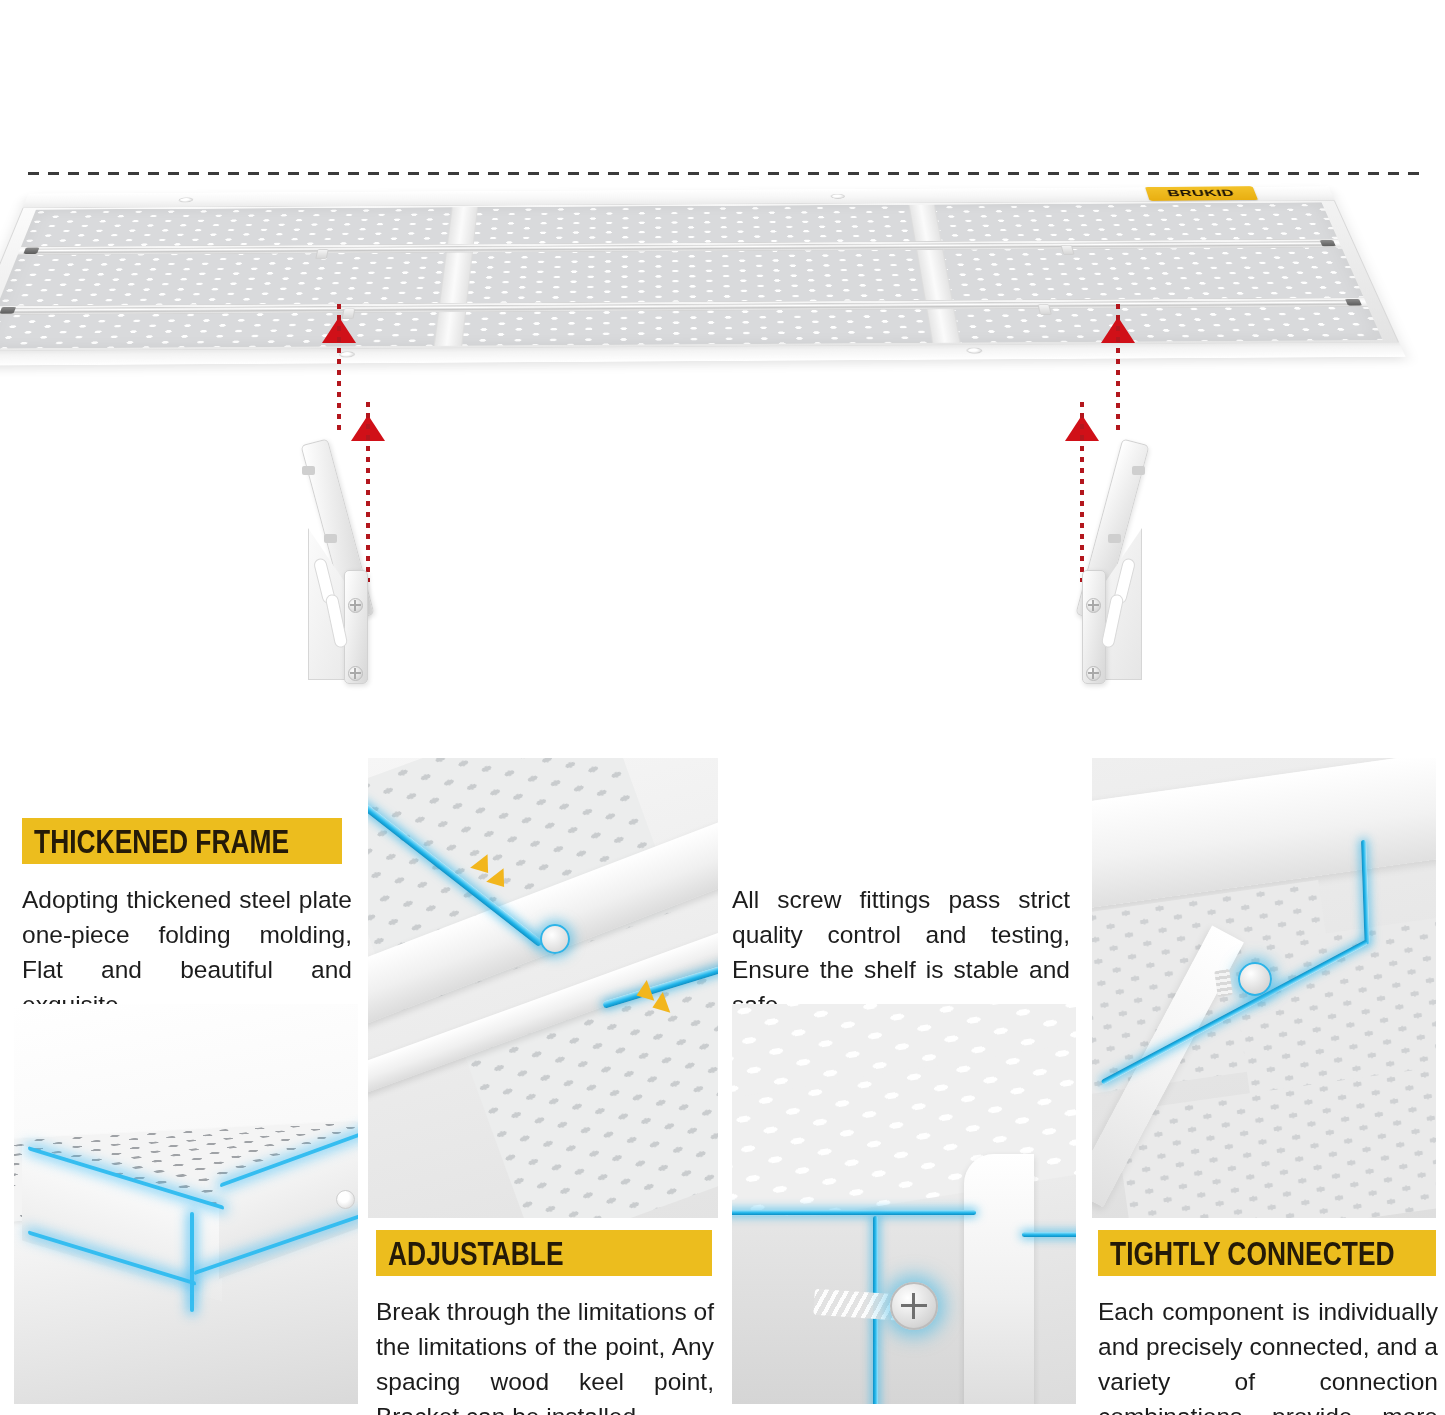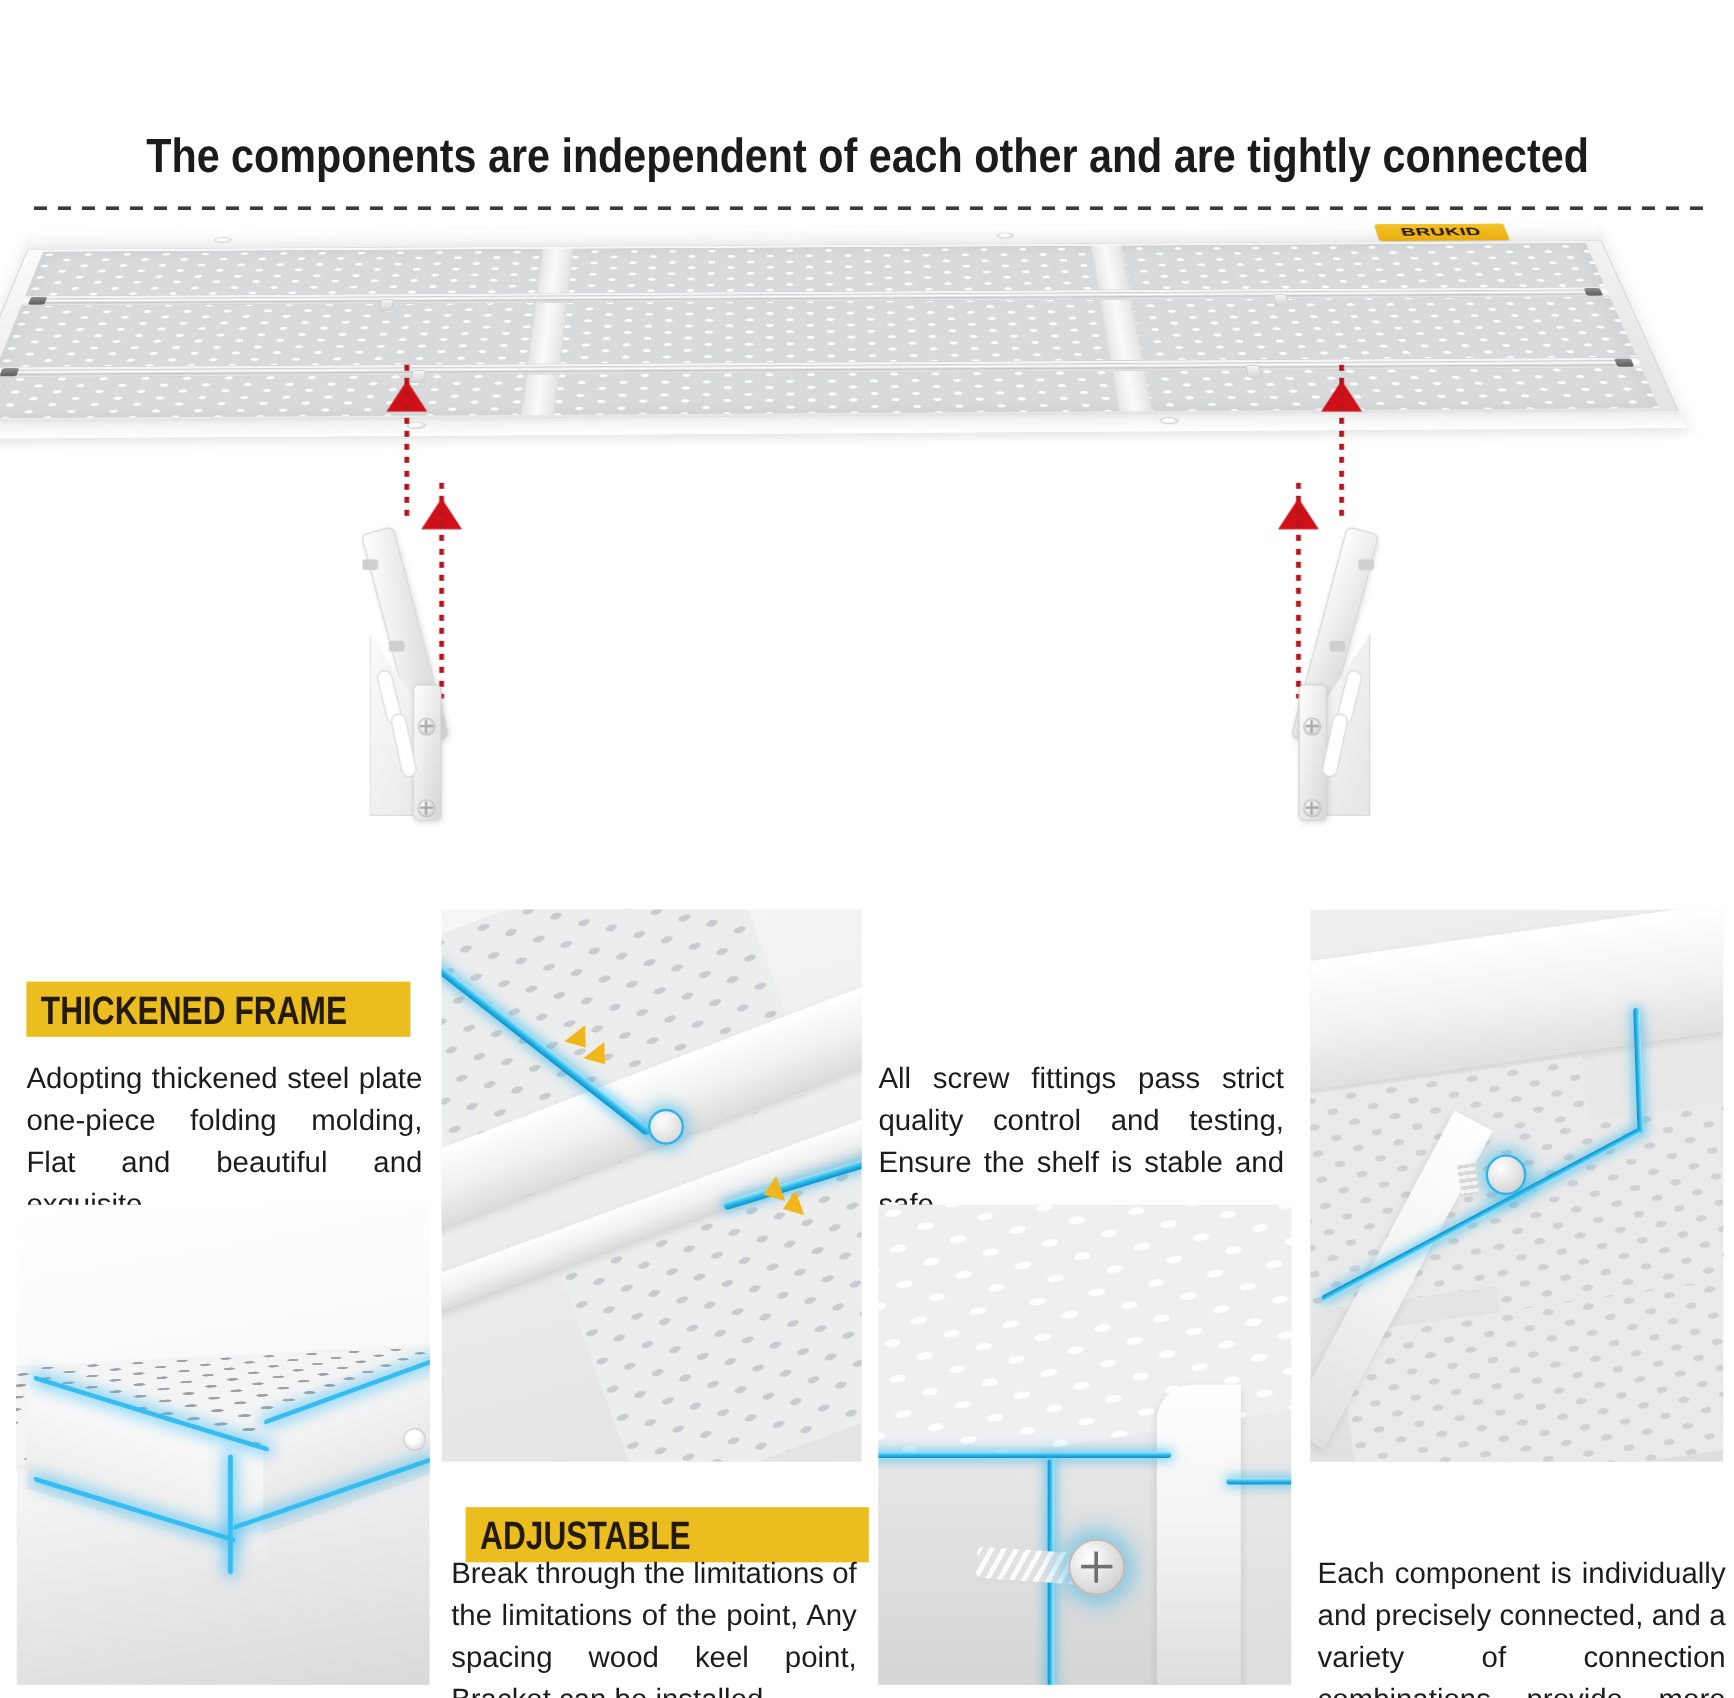"The components are independent of" div.subtitle { html: <div> <div>The components are independent of each other and are tightly connected</div> </div> -> none }
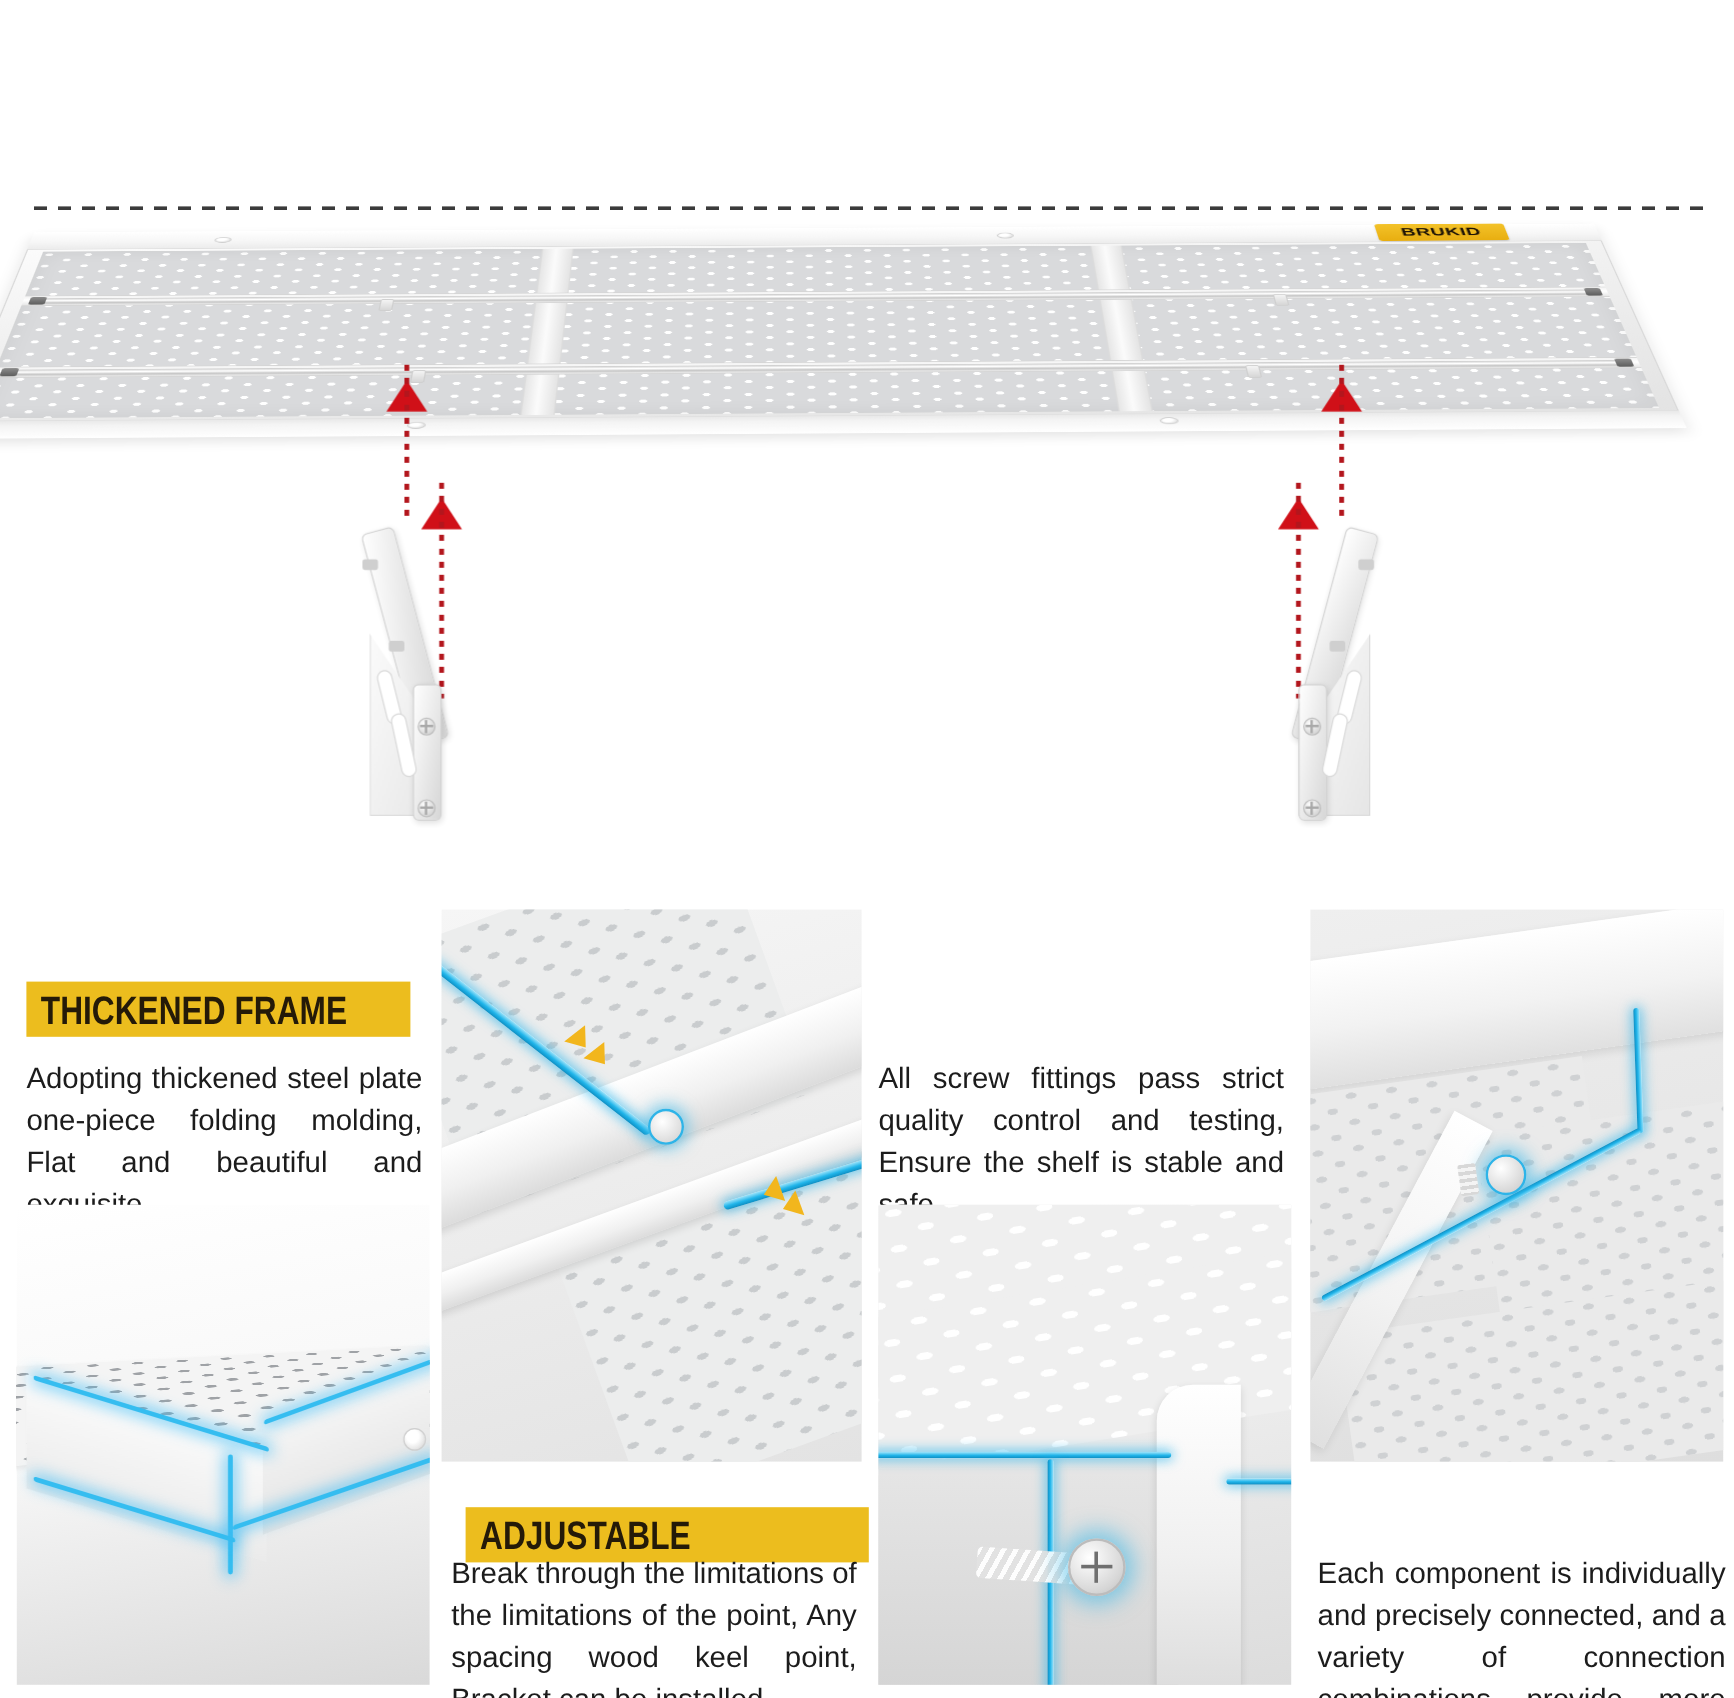"ADJUSTABLE" div.label { left: 388px -> 376px; margin-top: 26px -> none }
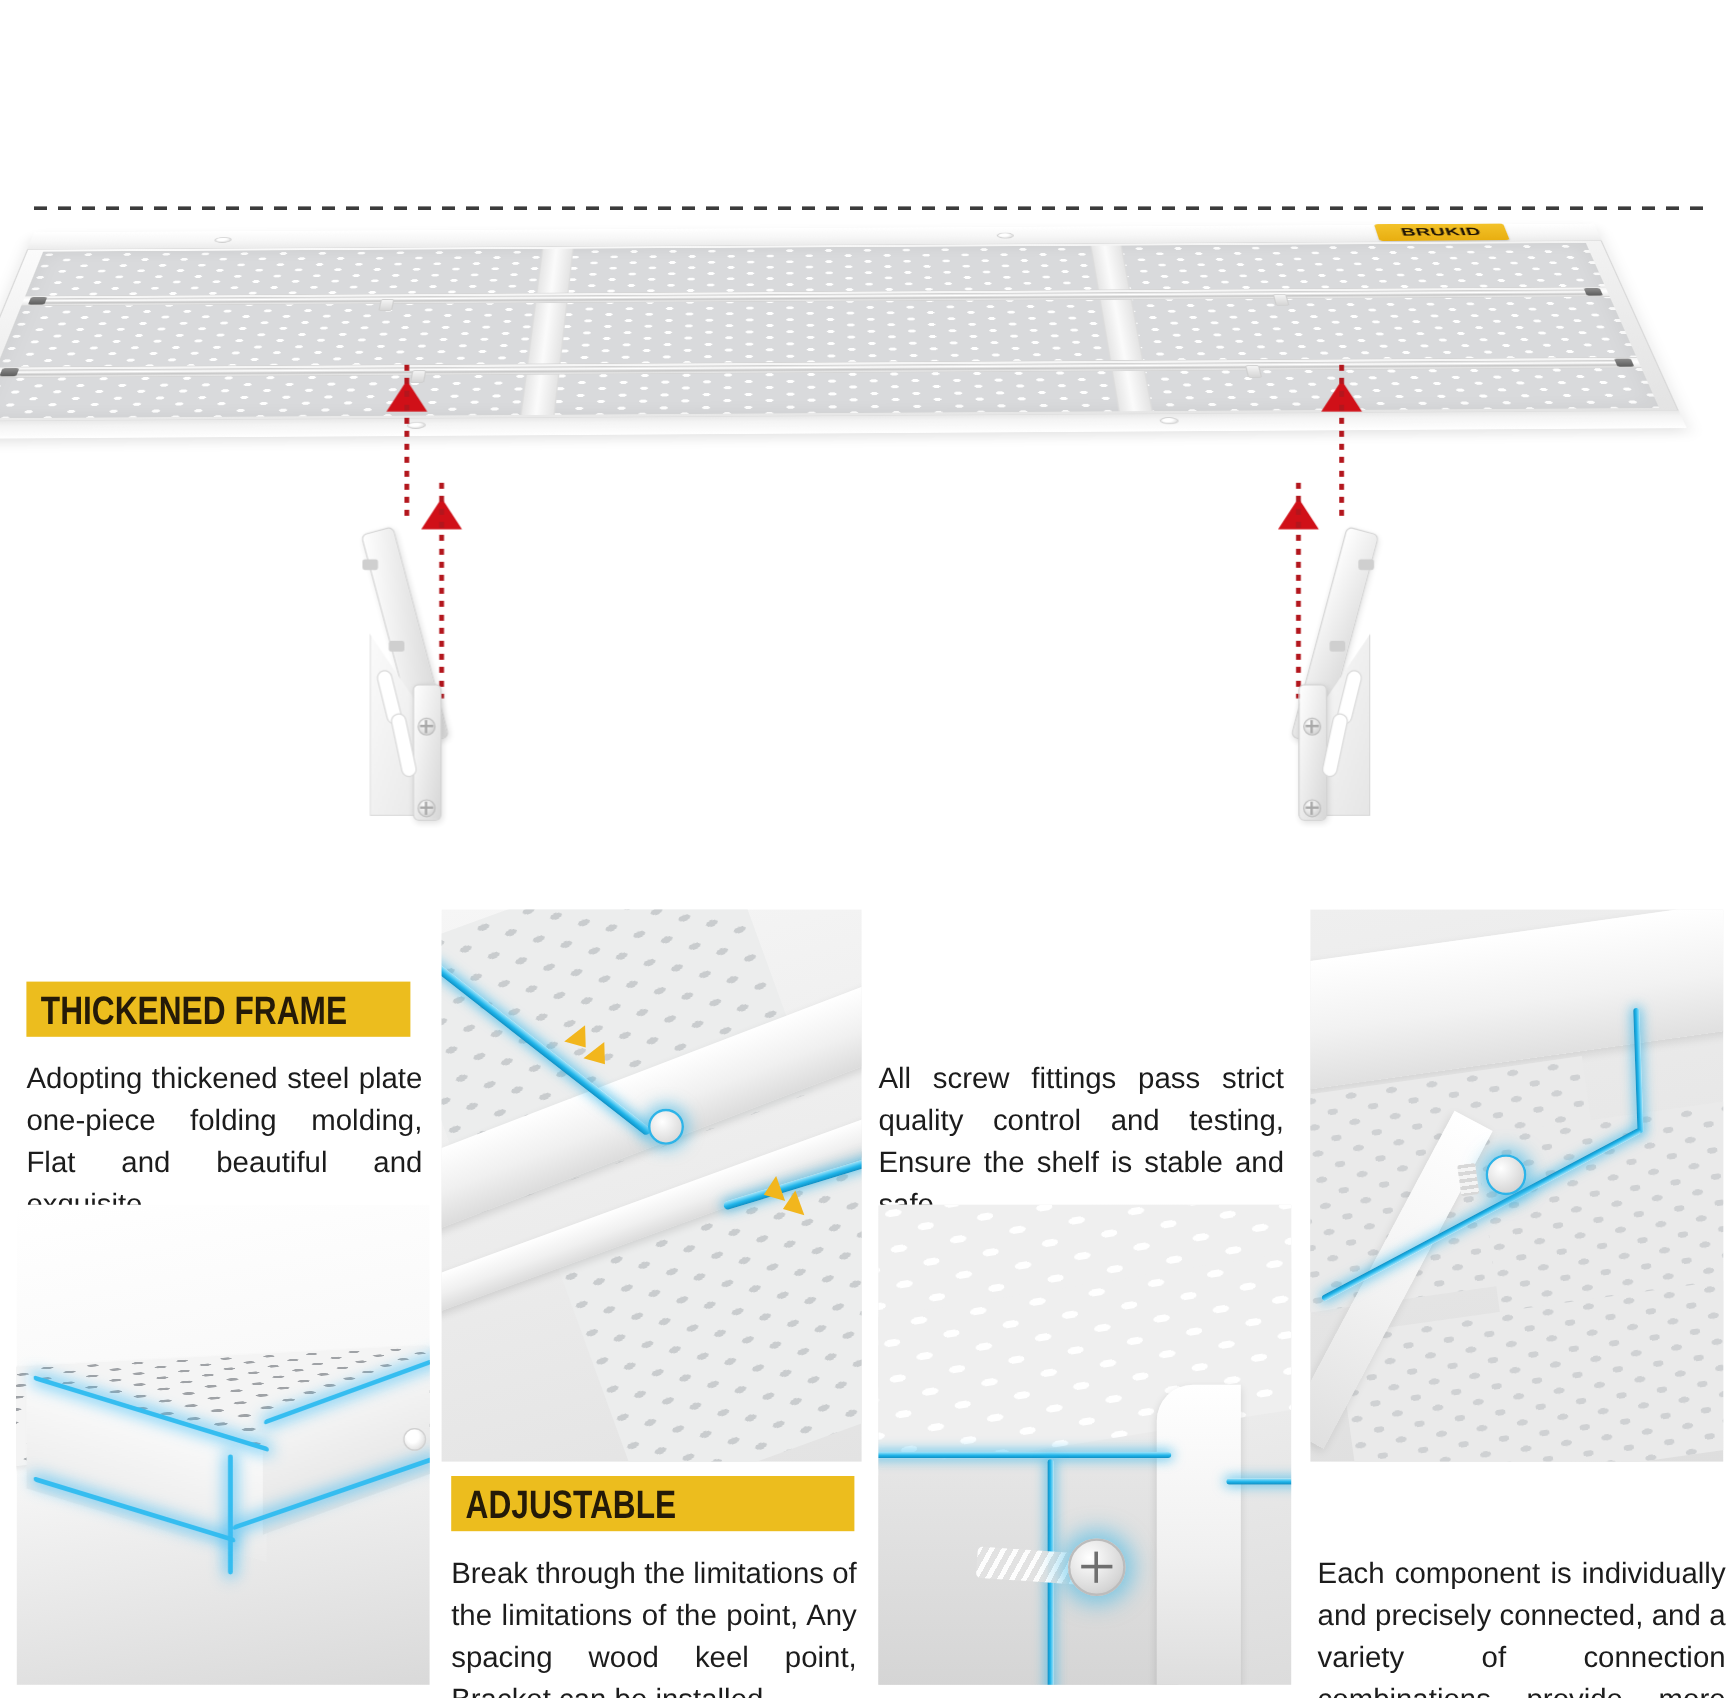"TIGHTLY CONNECTED" div.label { html: none -> <div> <span>TIGHTLY CONNECTED</span> </div> }
